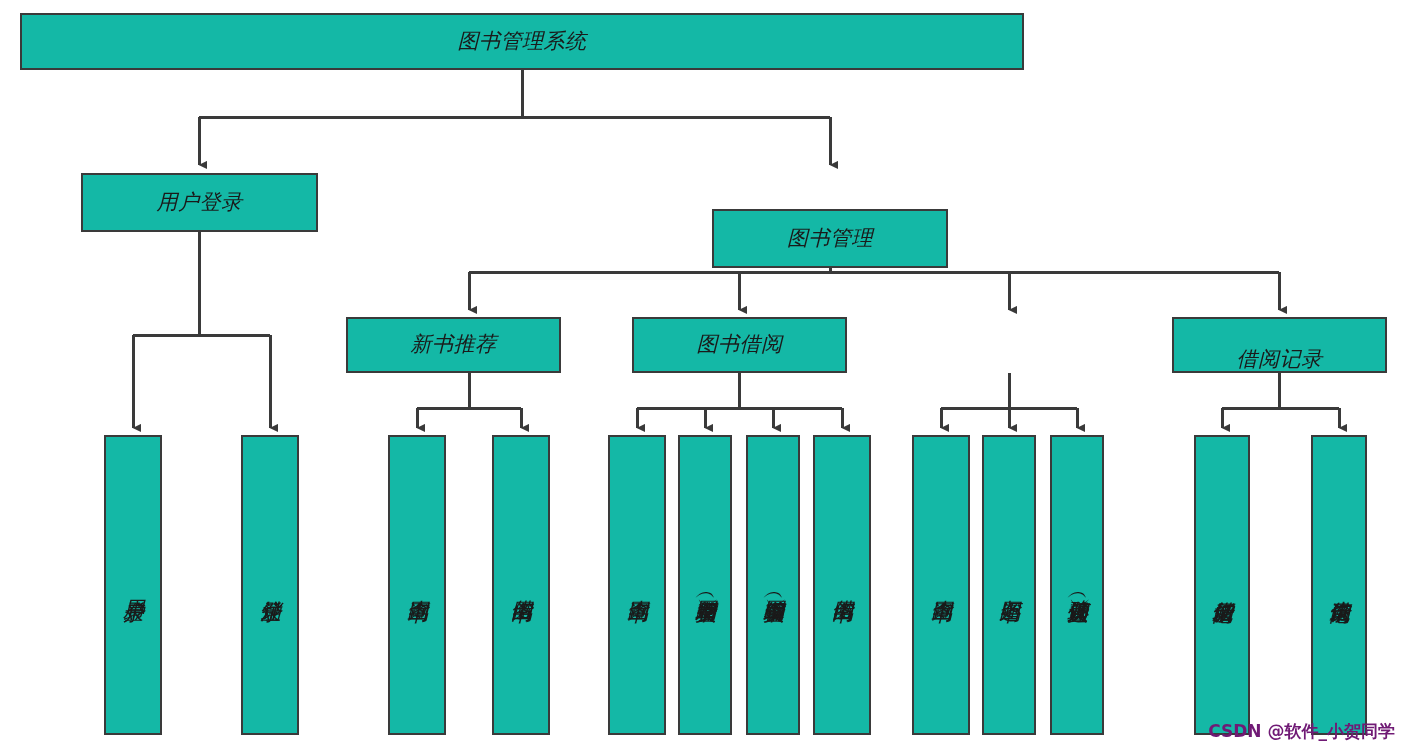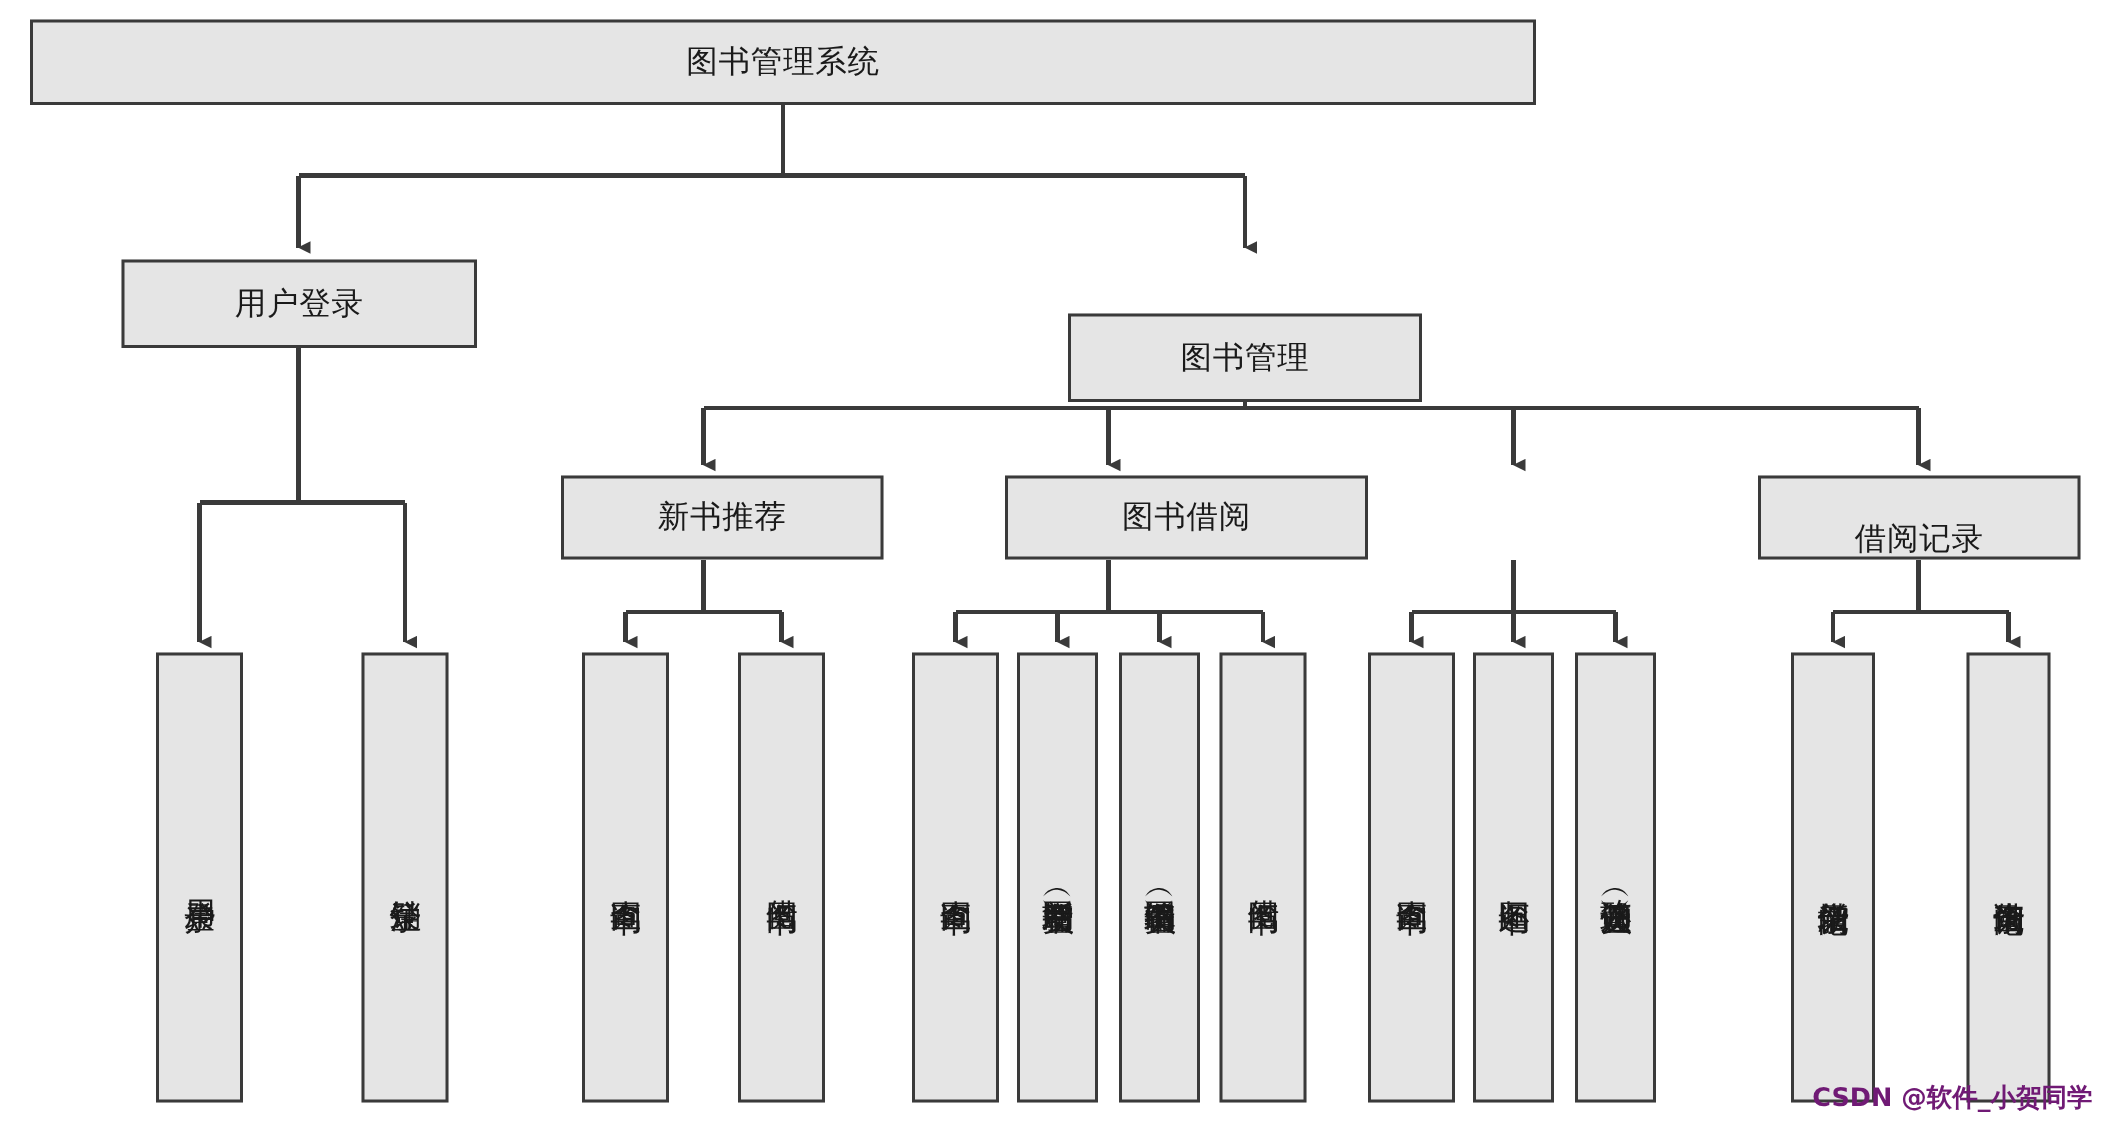"图书管理系统" .node-box { background: #e5e5e5 -> #14b8a6; font-style: none -> italic }
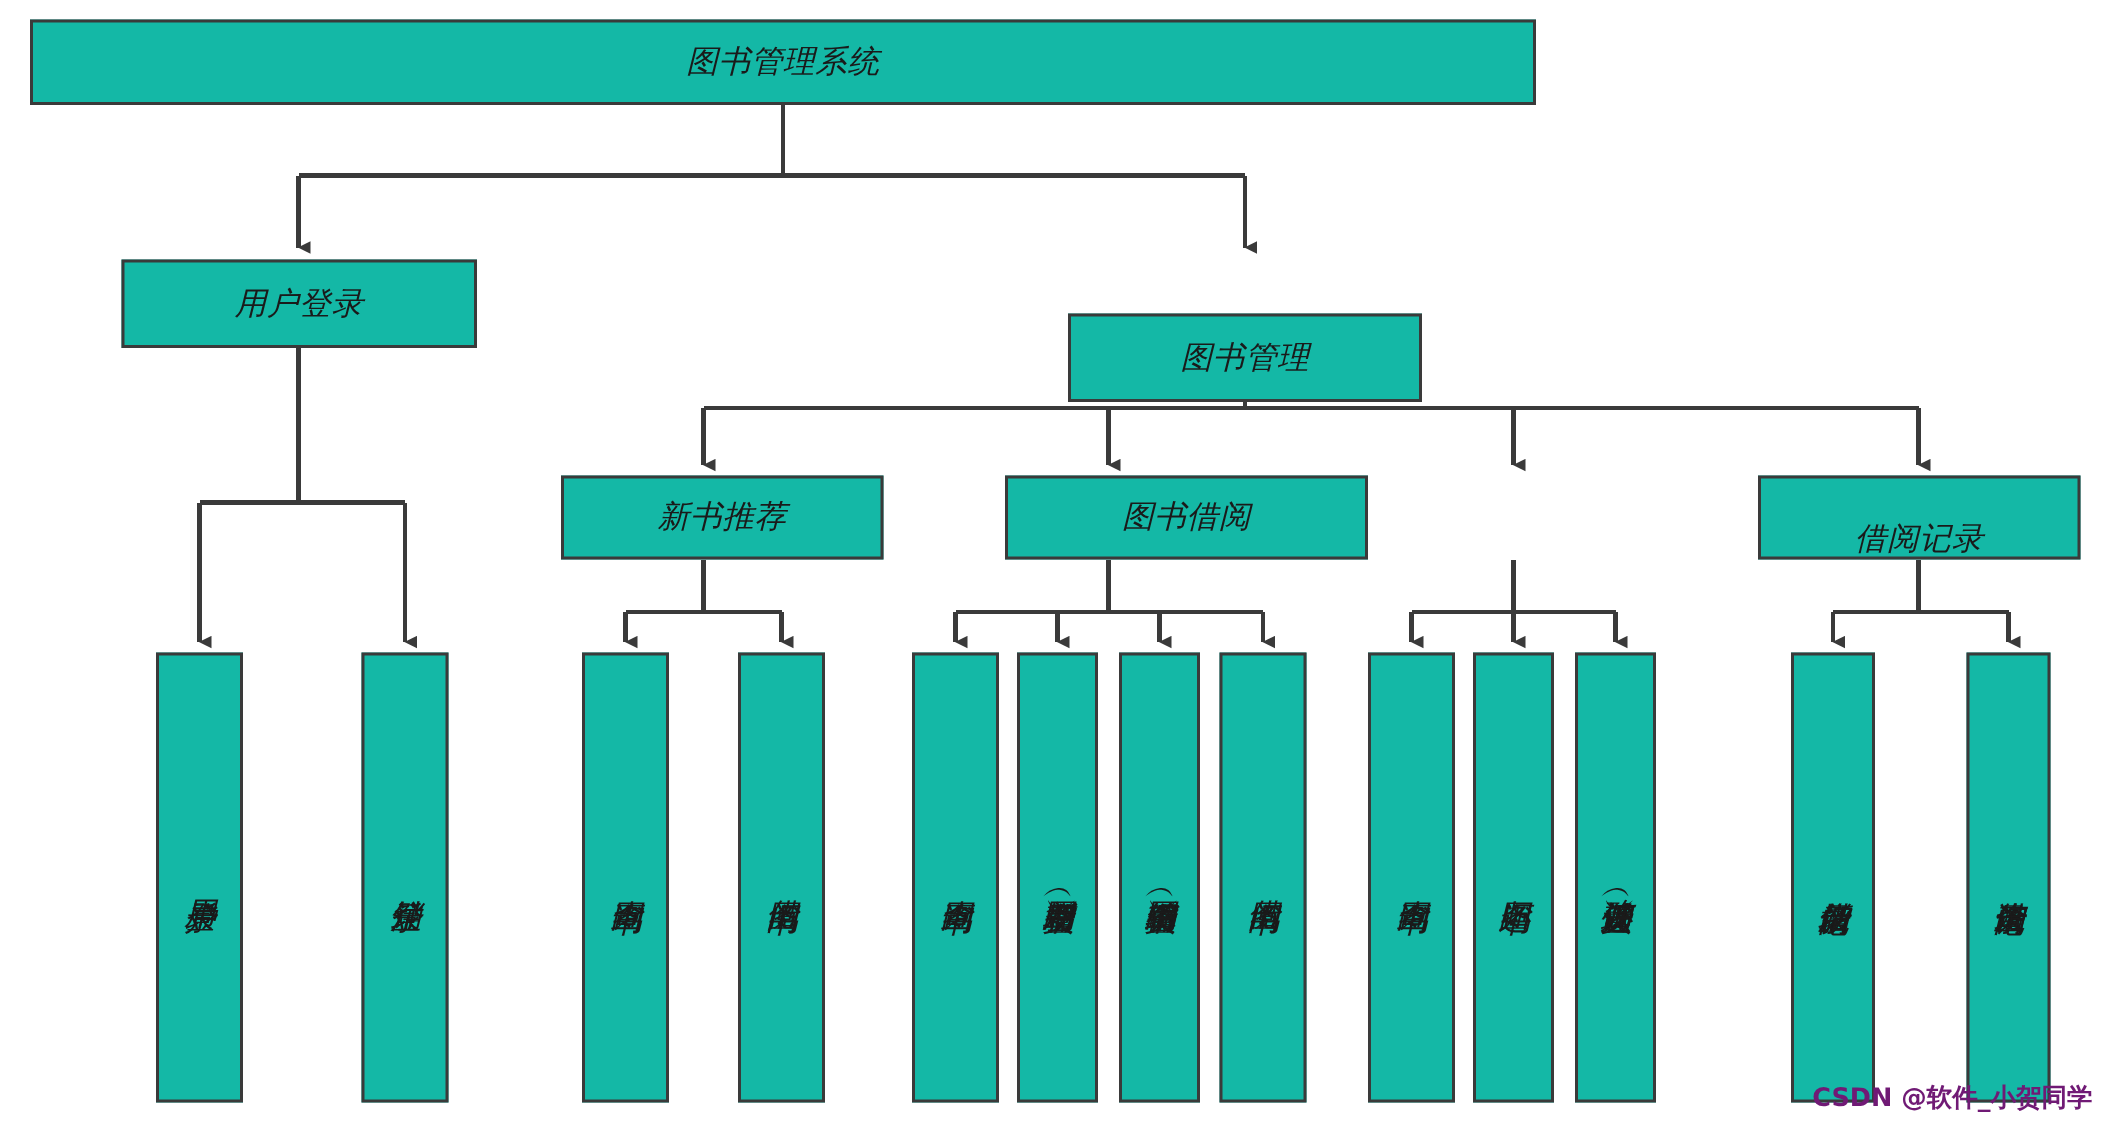"新书推荐" div.node-box { left: 374px -> 346px }
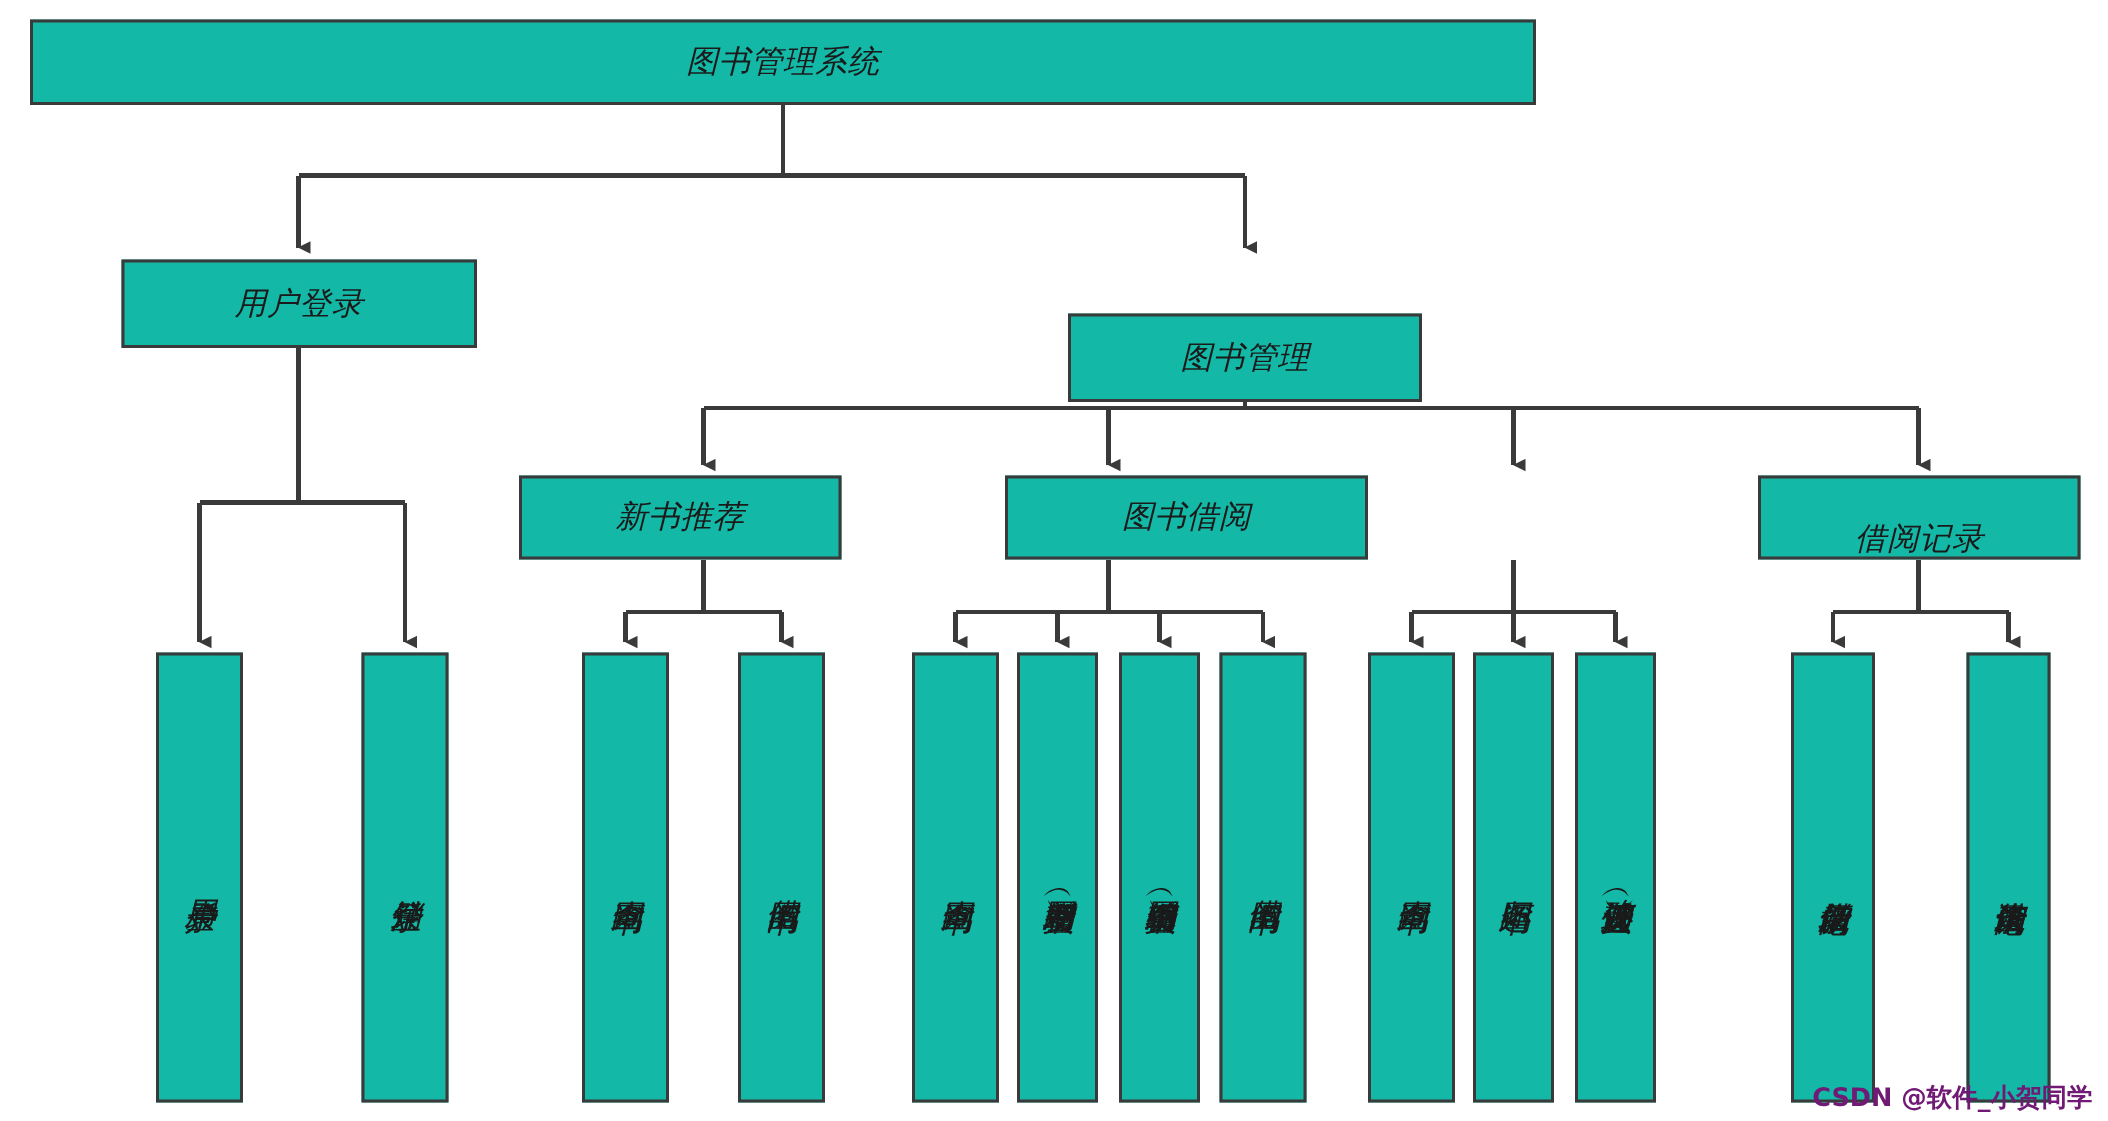"图书借阅" div.node-box { left: 670px -> 632px; width: 242px -> 215px }
